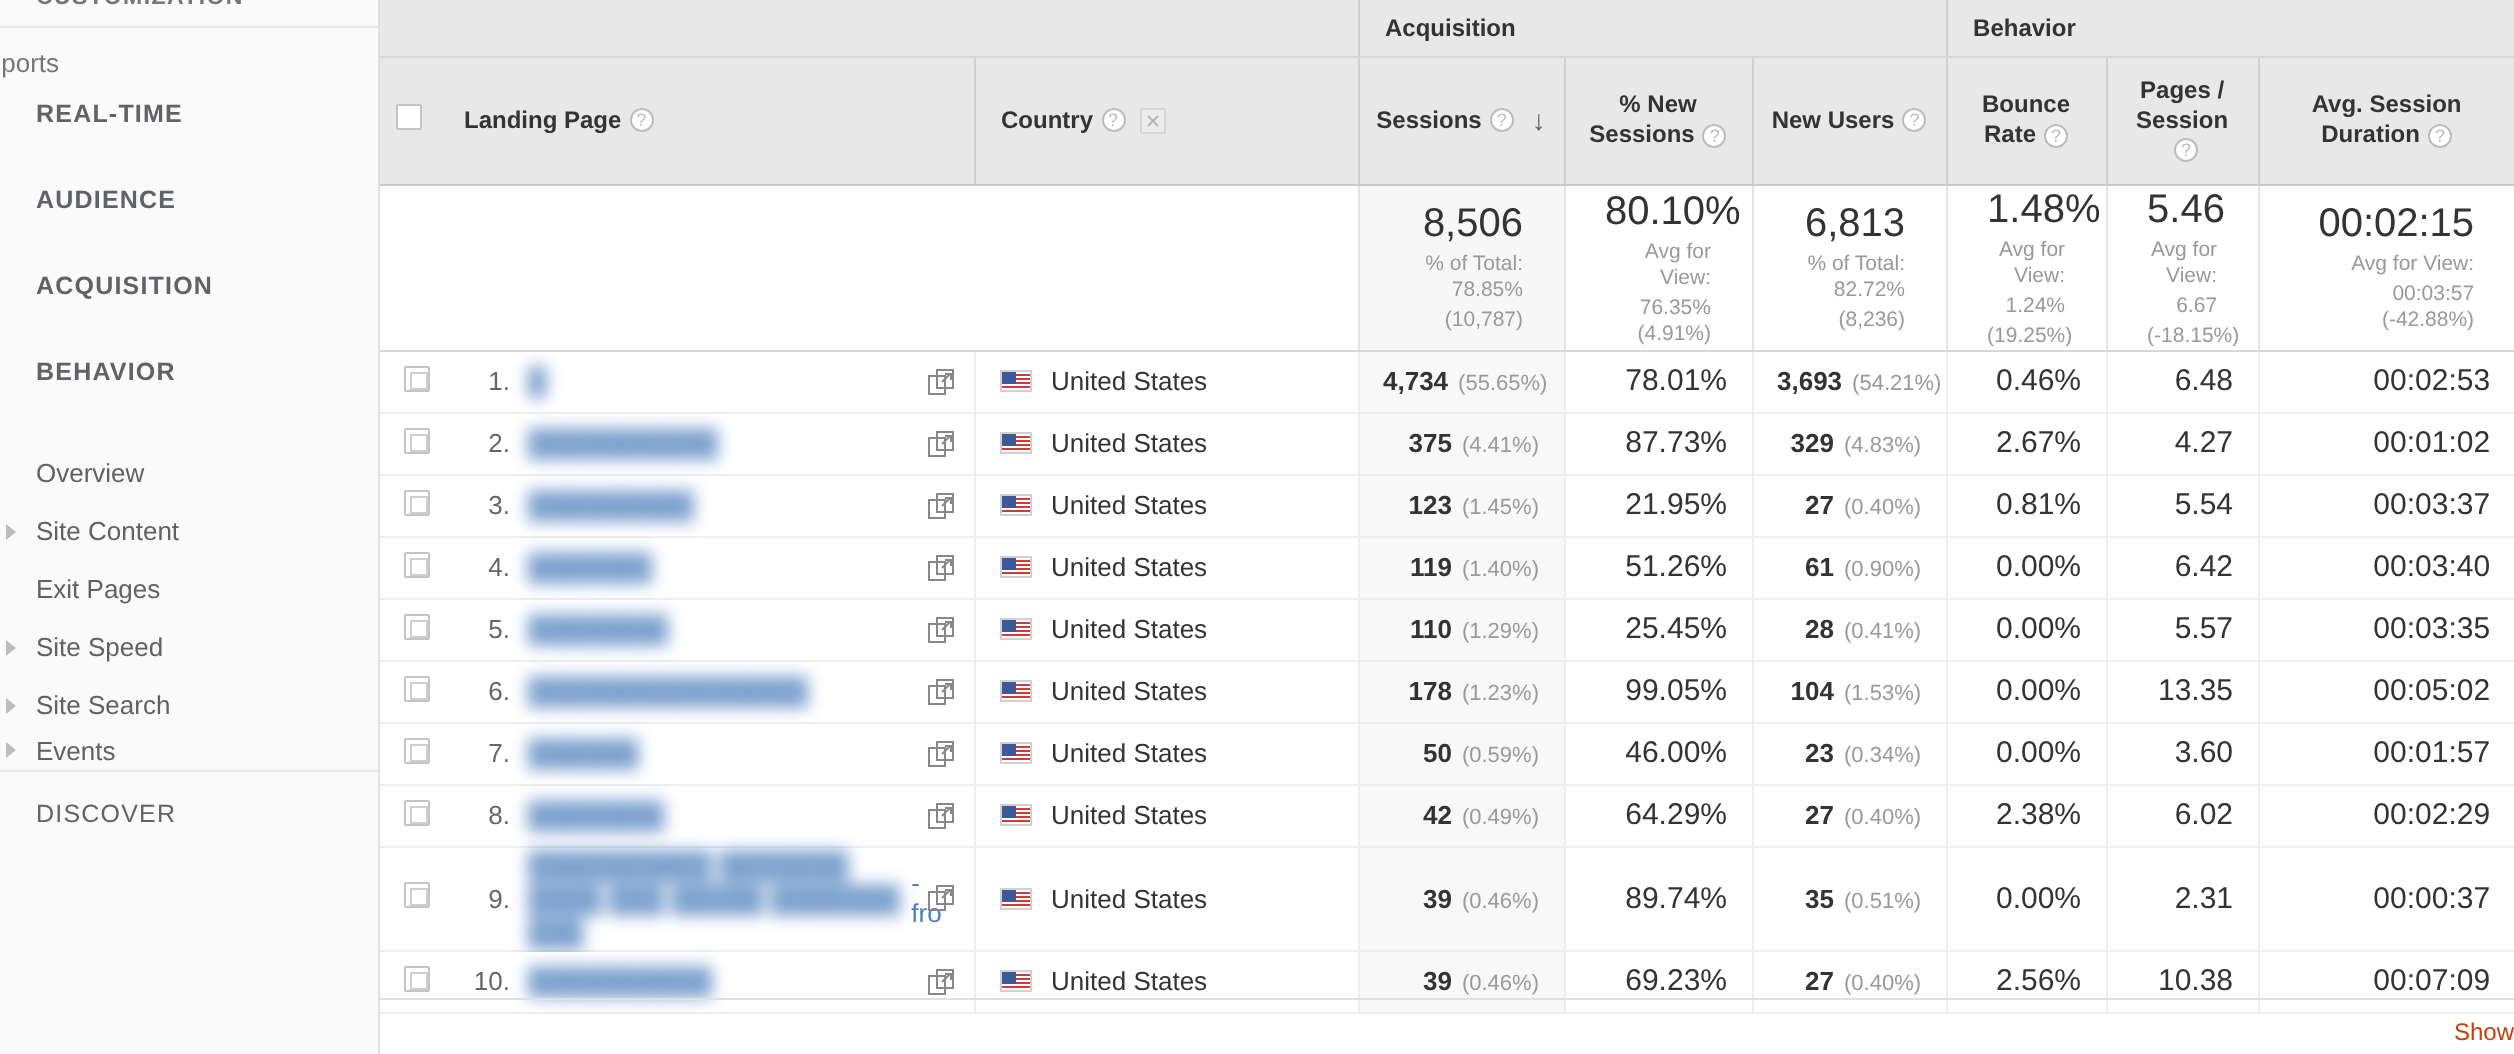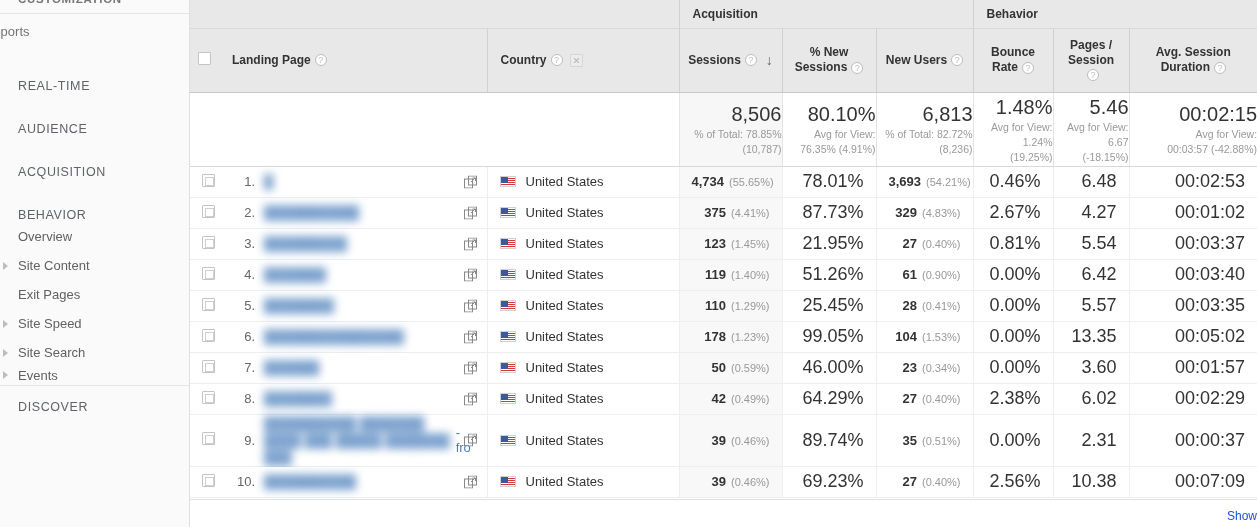"REAL-TIME" .nav-cat { align-items: flex-end -> flex-start; font-weight: normal -> bold }
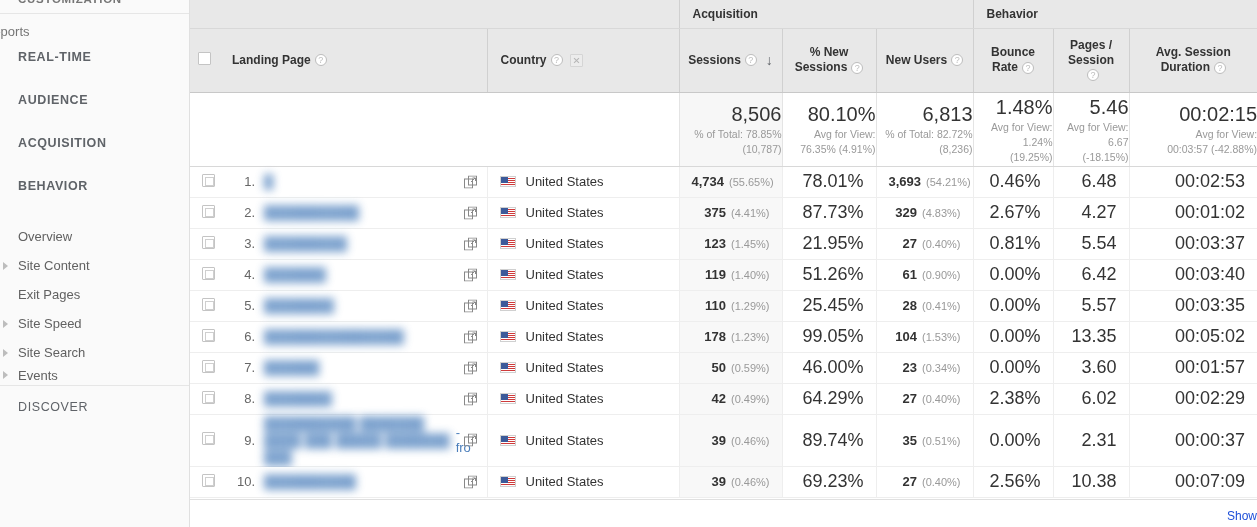"8,506" .sum { padding: 0 0 !important -> 0 20px !important }
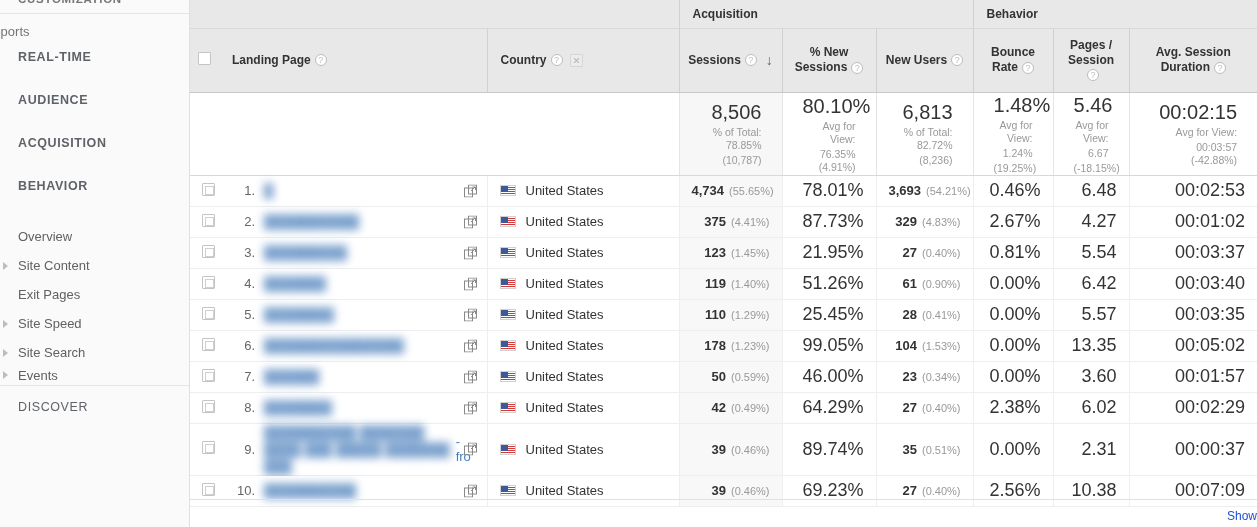"78.01%" .nplain { font-size: 18px -> 15px }
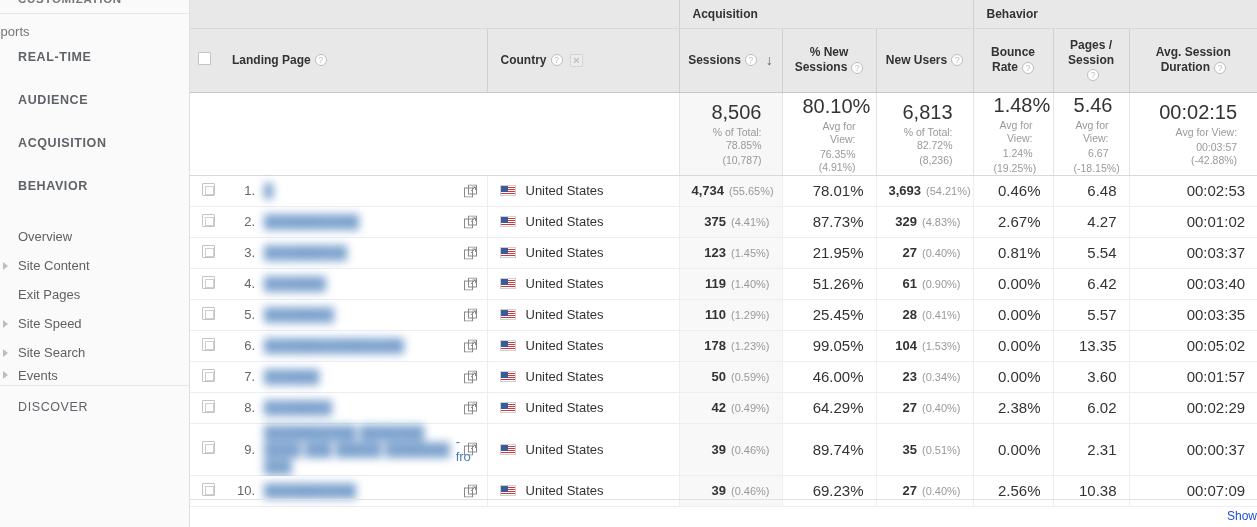"Show" .show-lbl { color: #1d4ed8 -> #c2410c }
